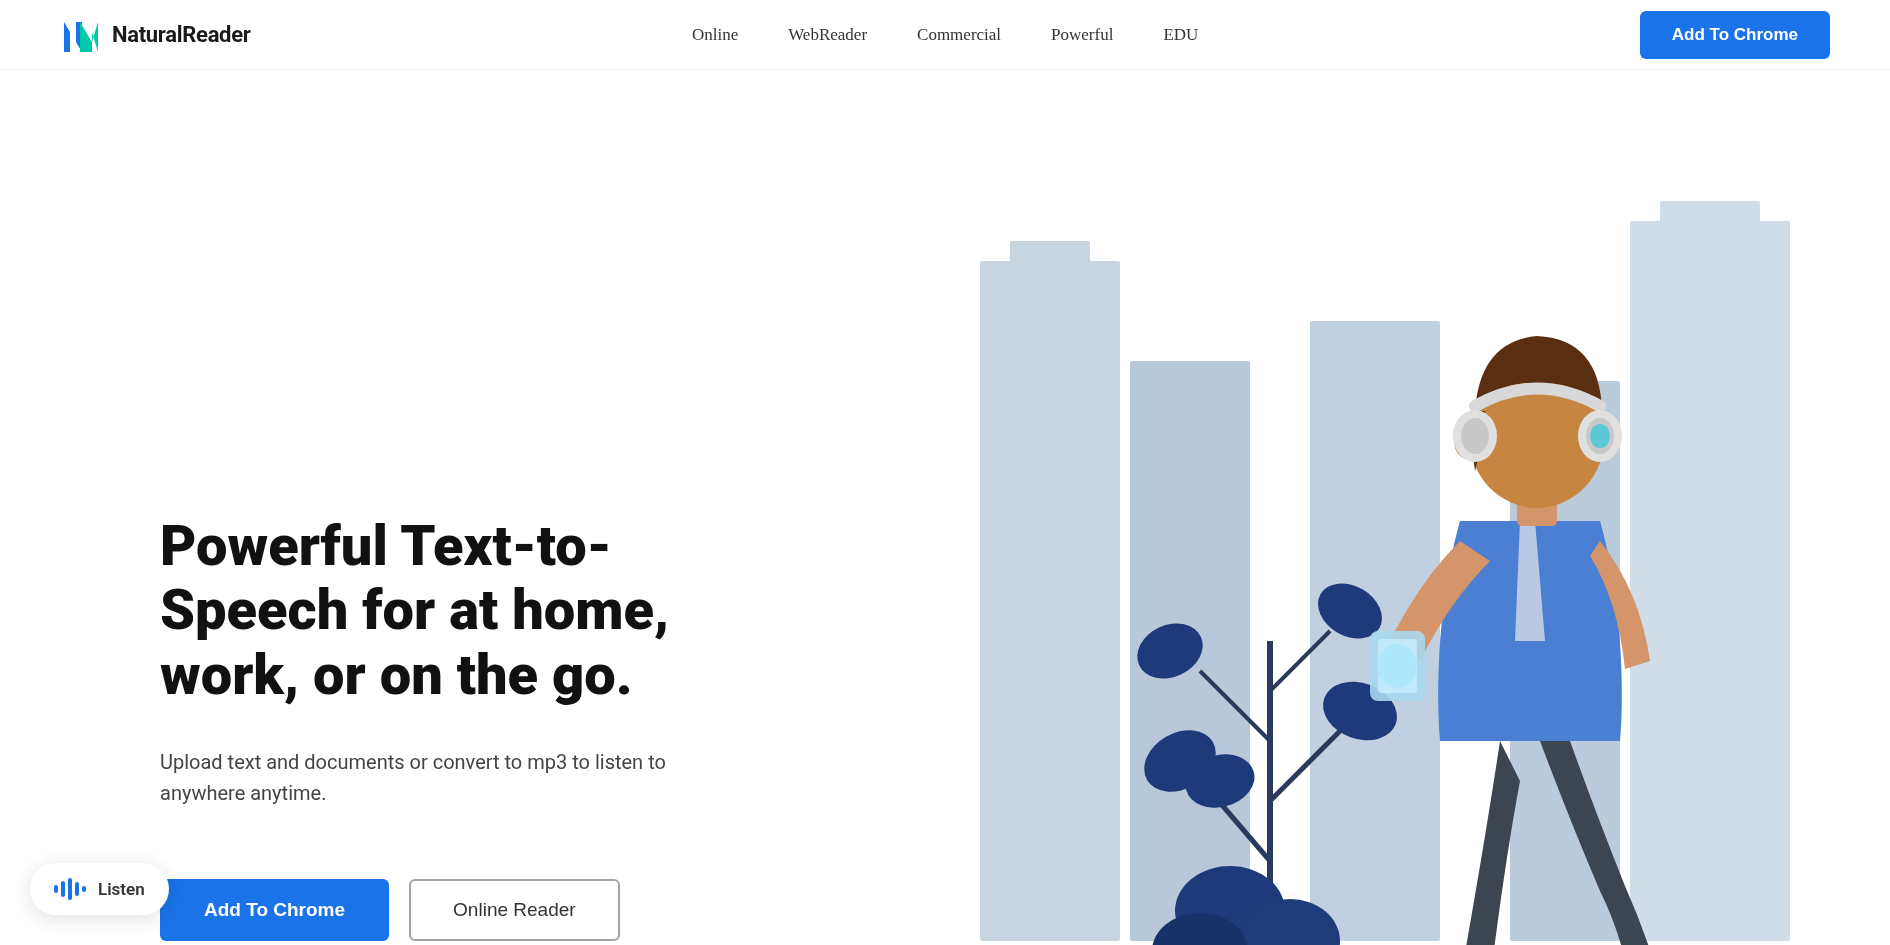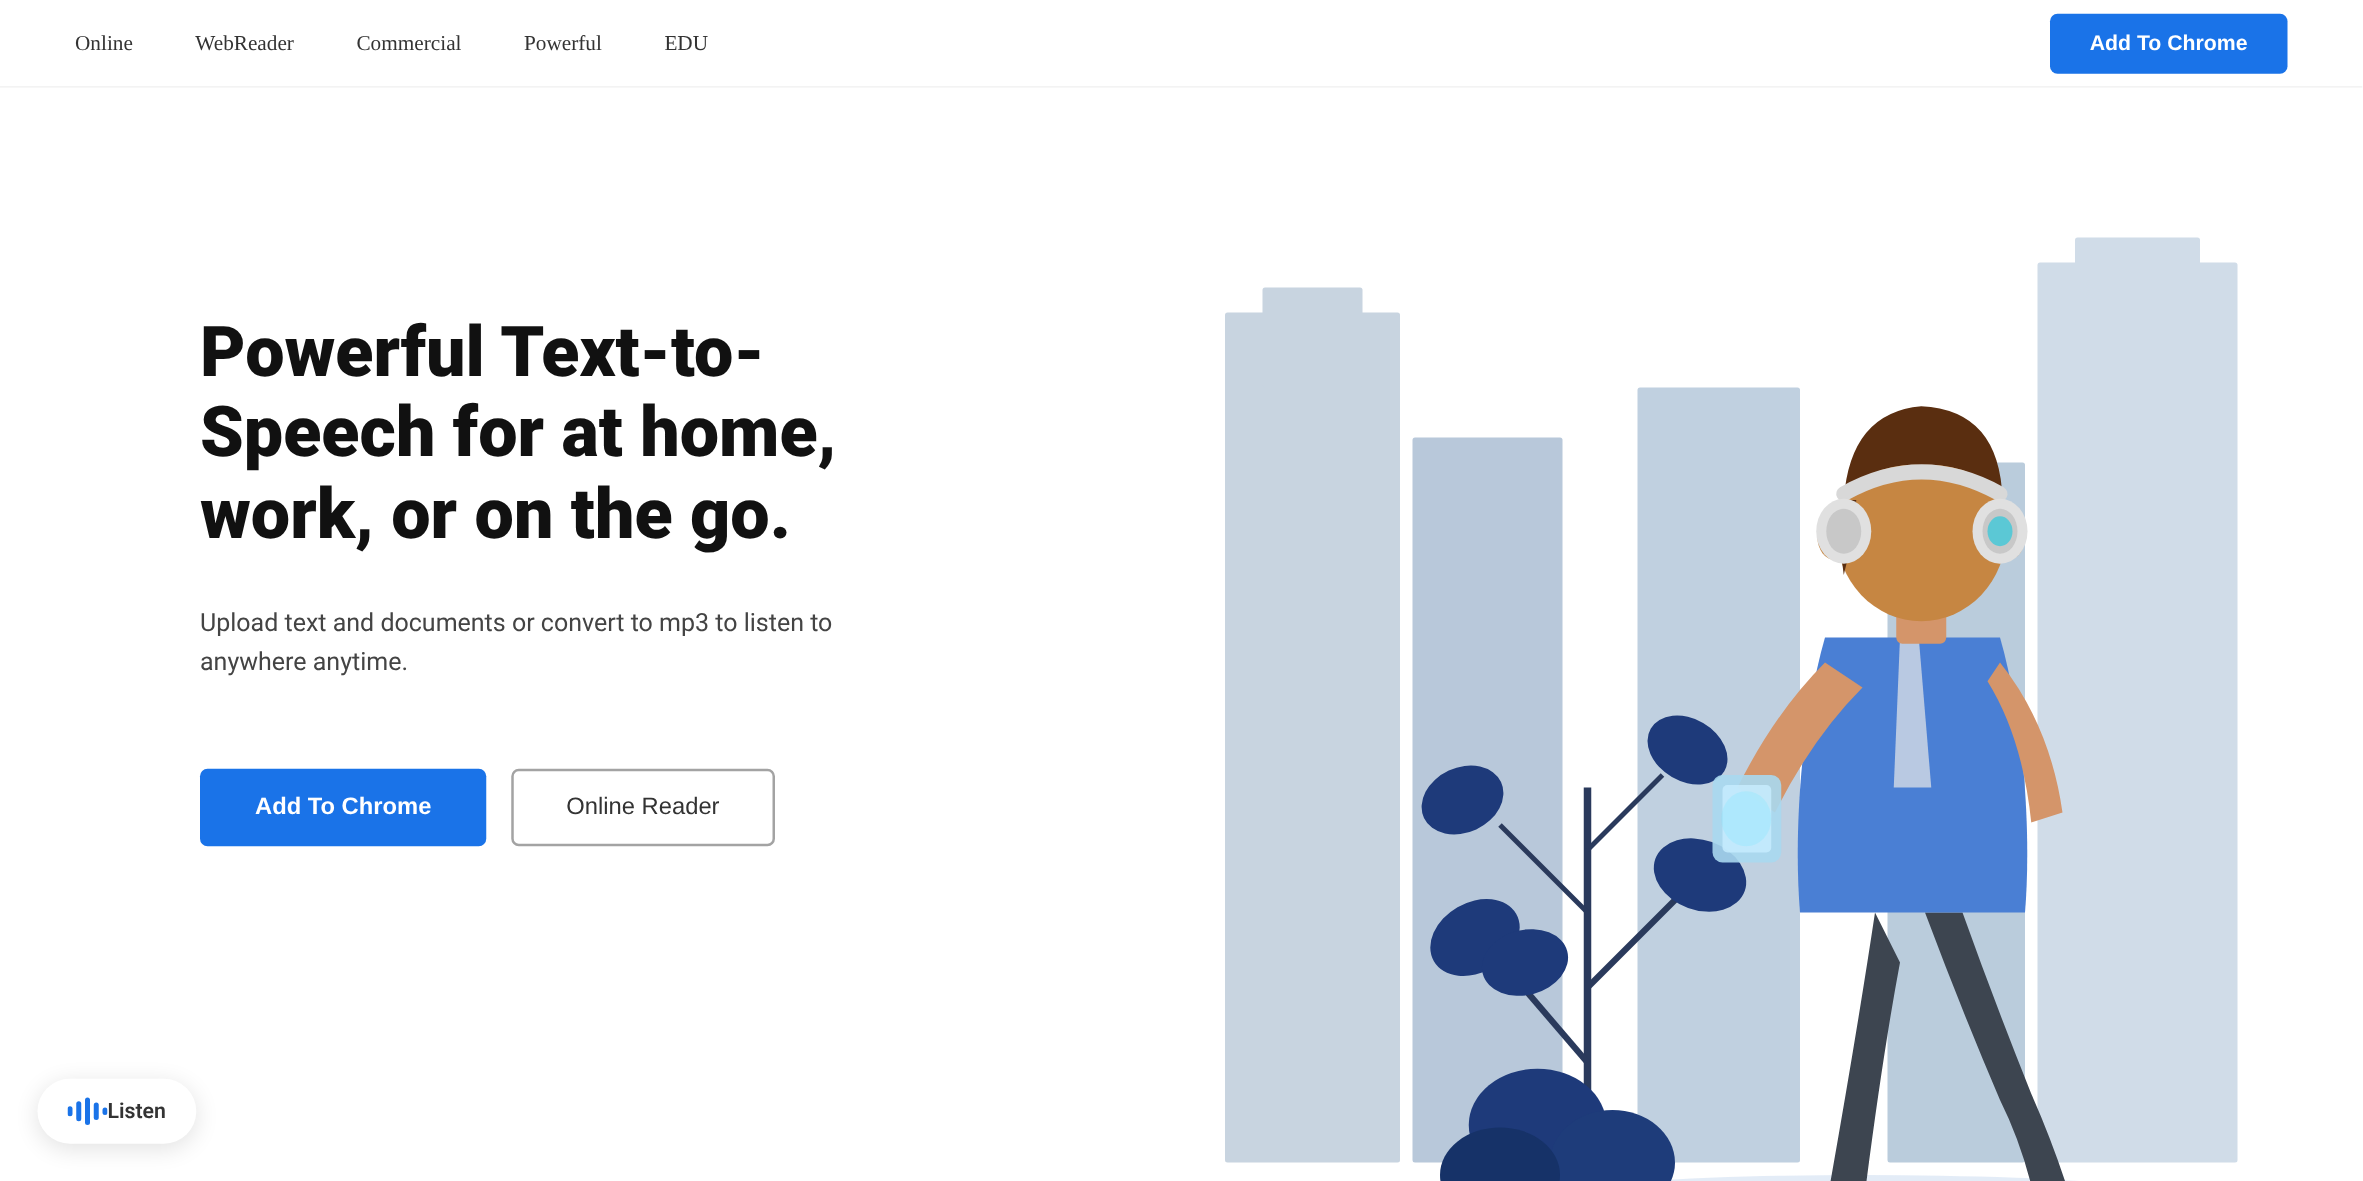"NaturalReader" div.logo-area { html: none -> <div> <svg> <polygon></polygon> <polygon></polygon> </svg> <span>NaturalReader</span> </div> }
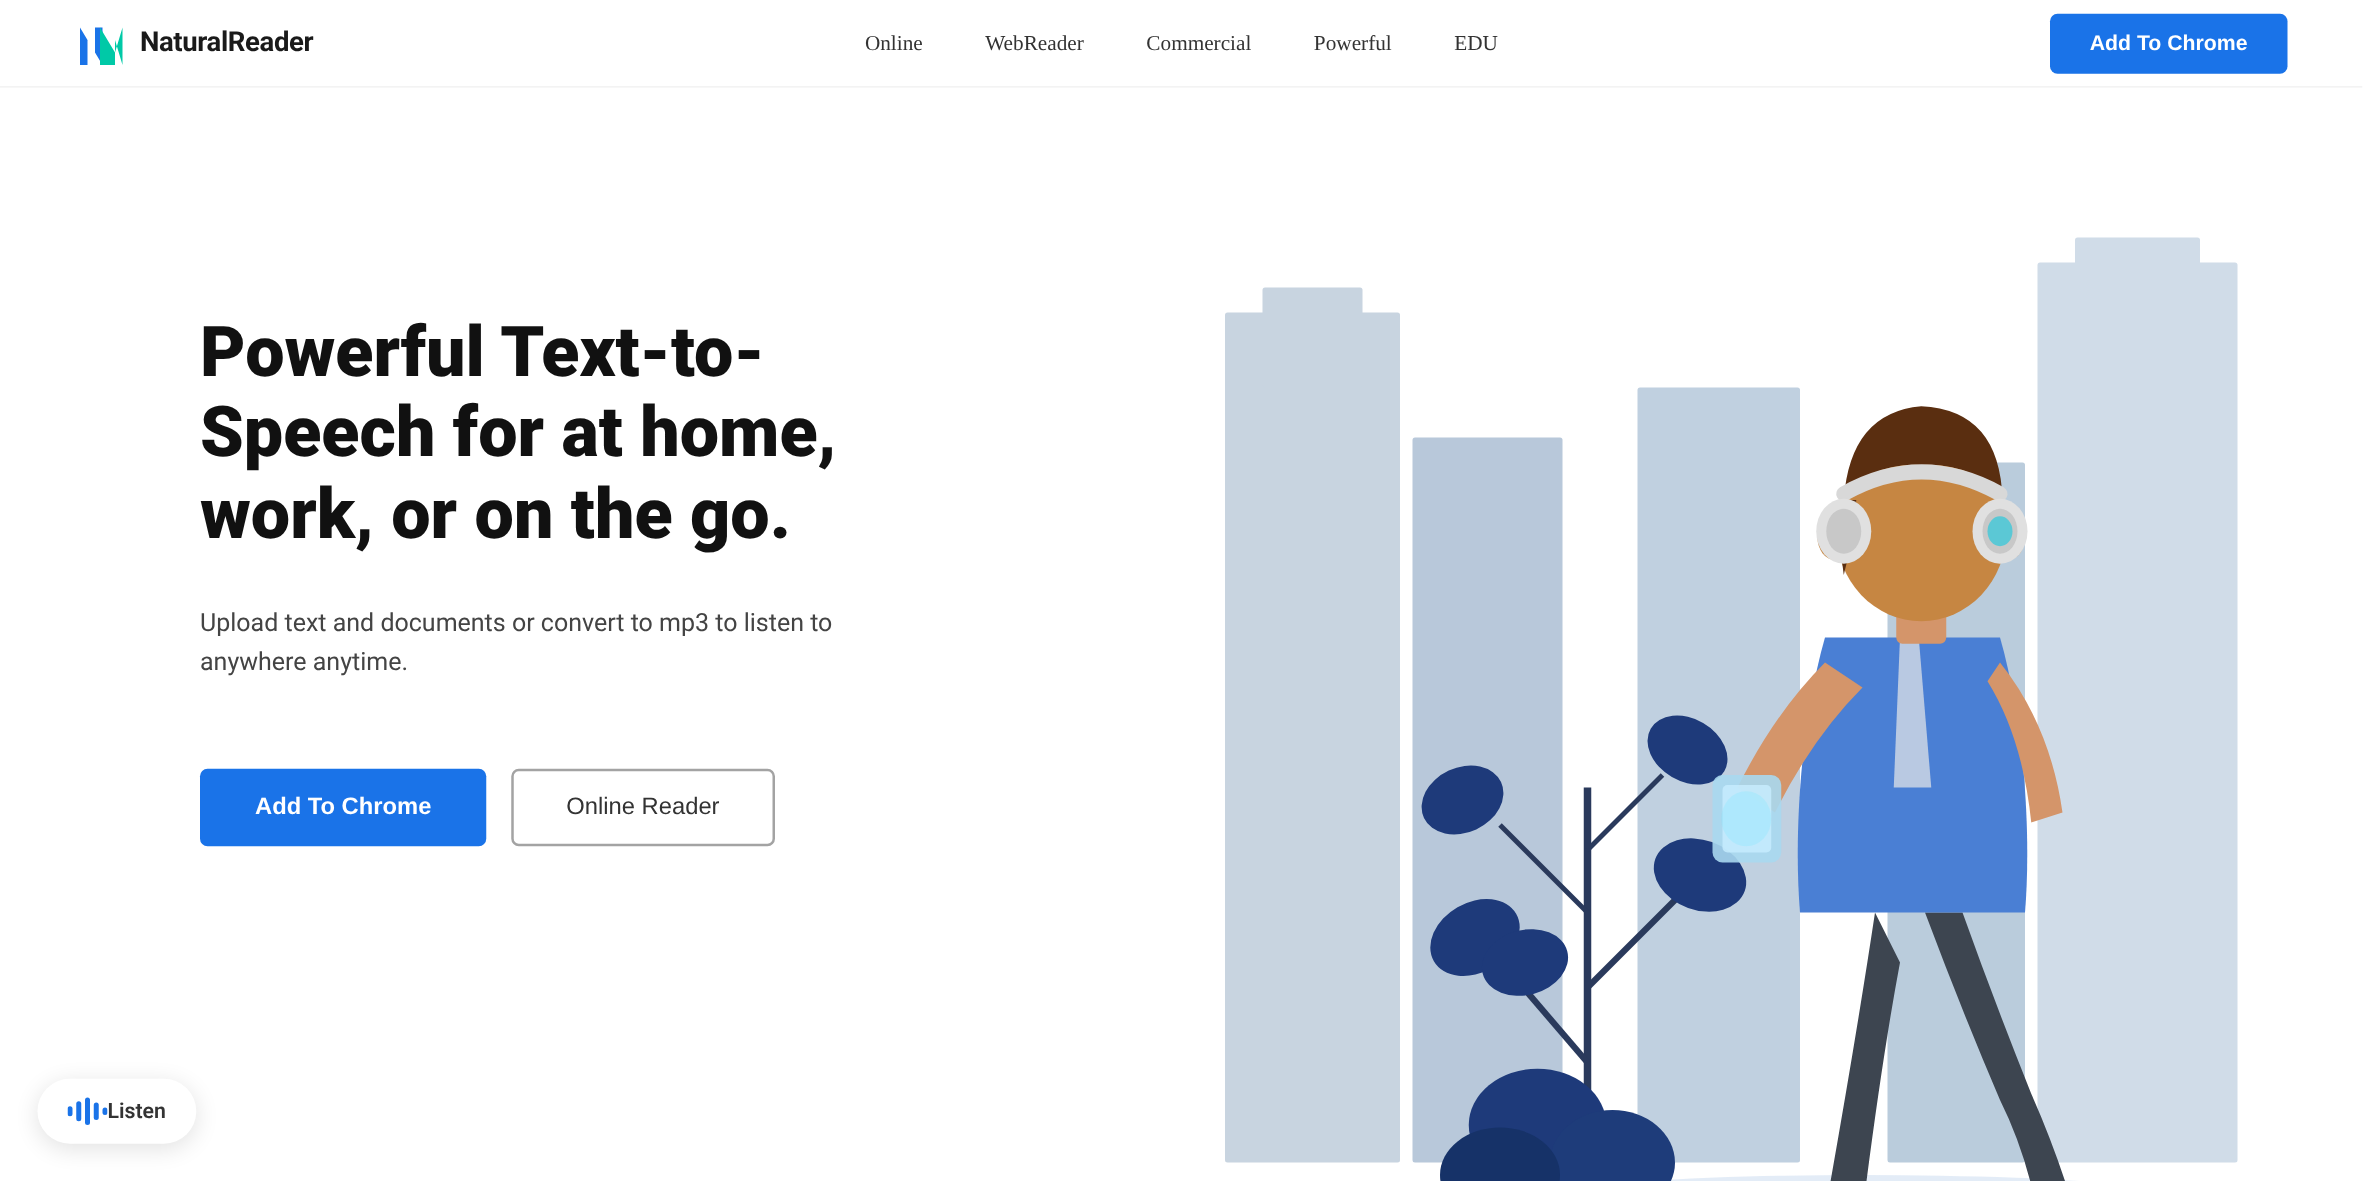"Powerful Text-to-Speech for at home," .main { align-items: flex-start -> flex-end }
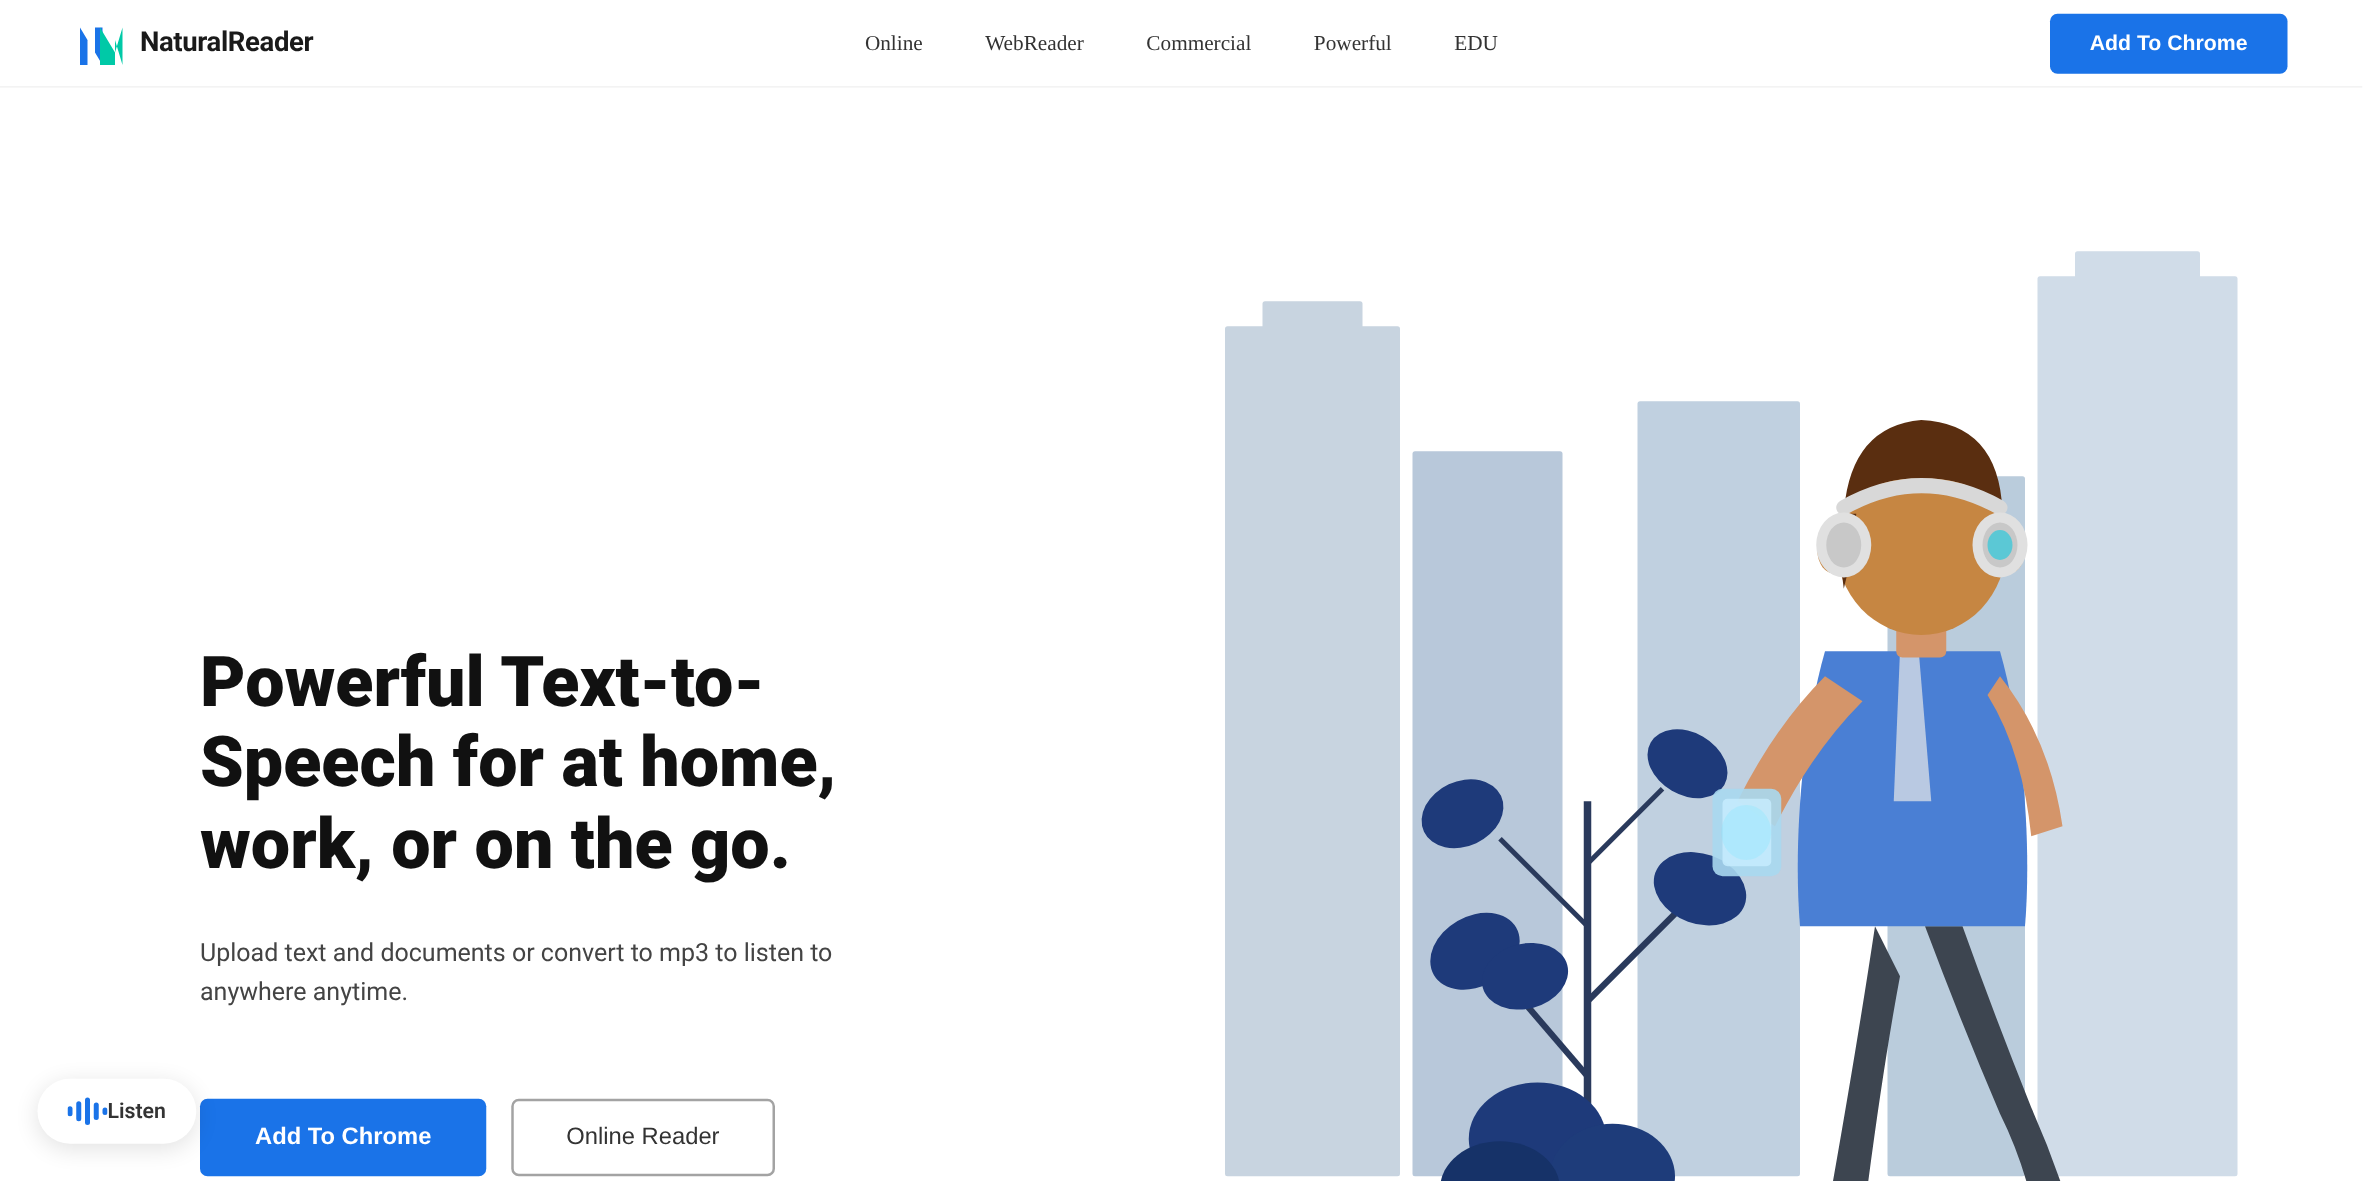"Listen" .listen-badge { gap: none -> 12px }
